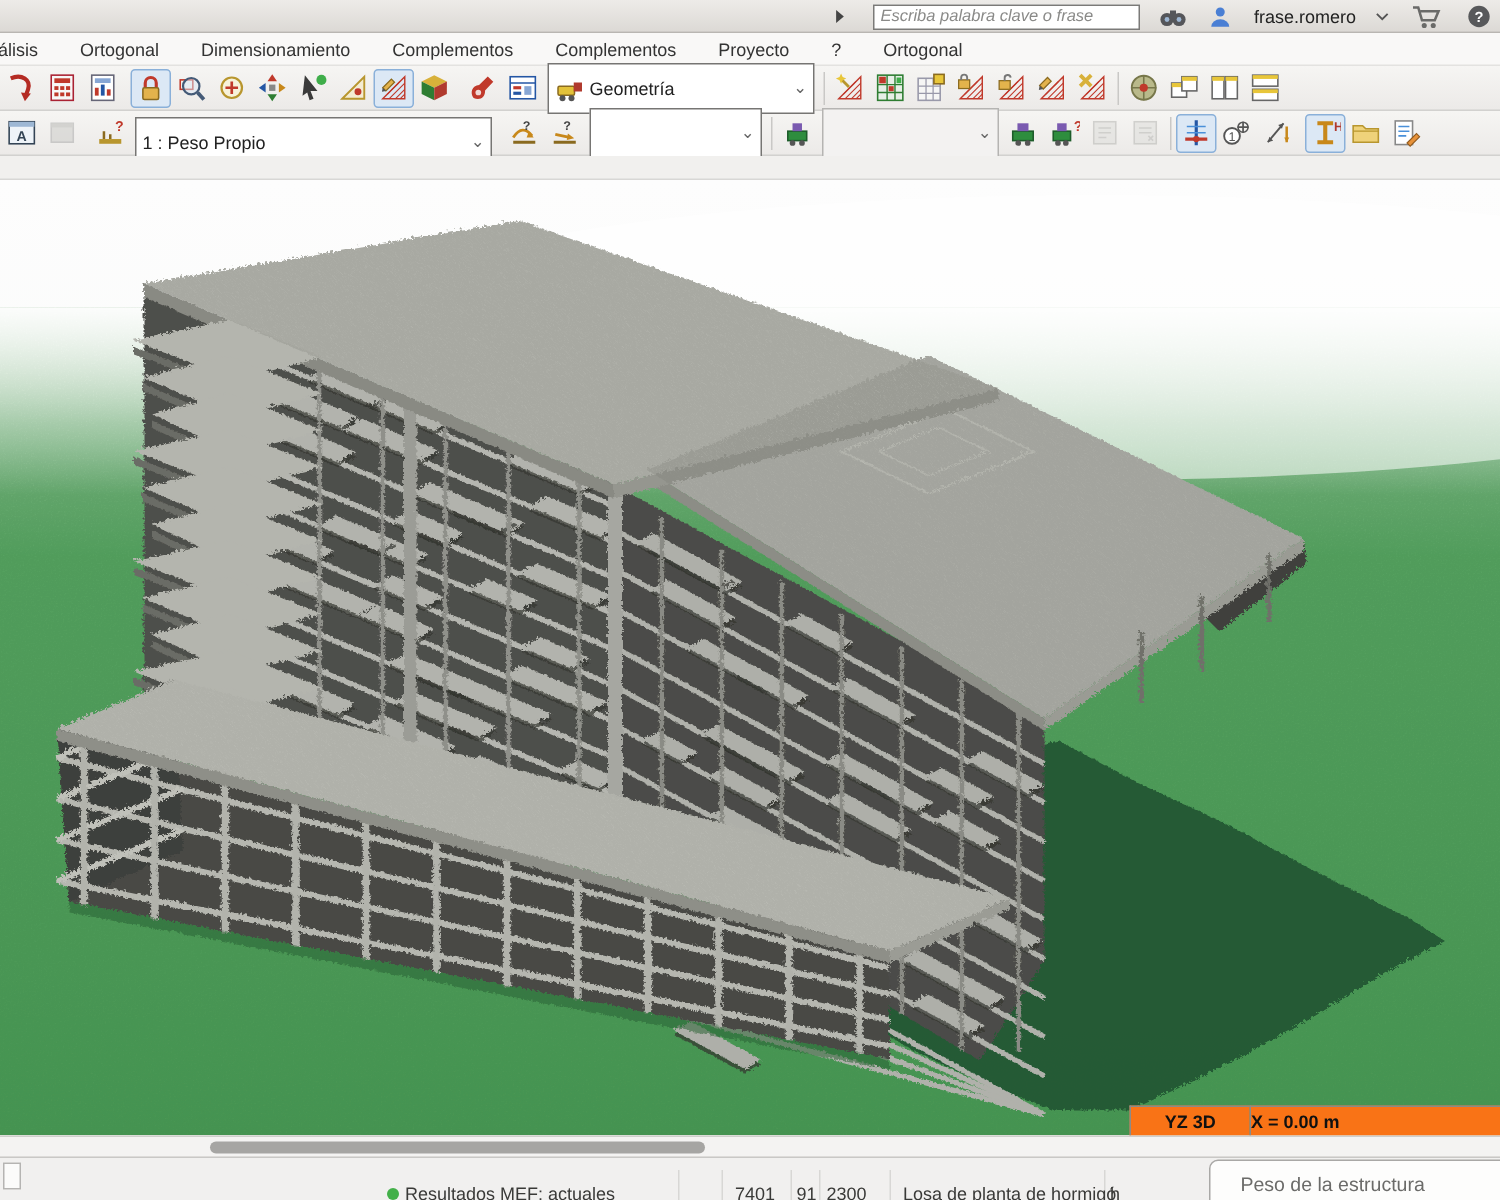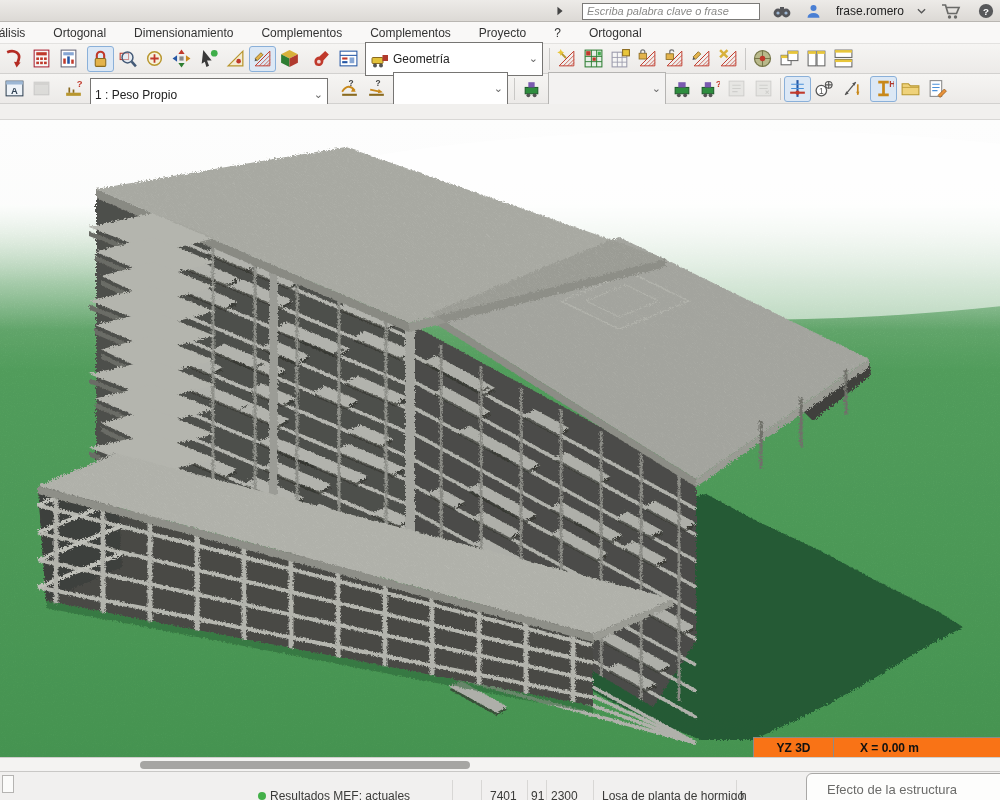"X = 0.00 m" .vp-cell.plane { padding-left: 26px -> none }
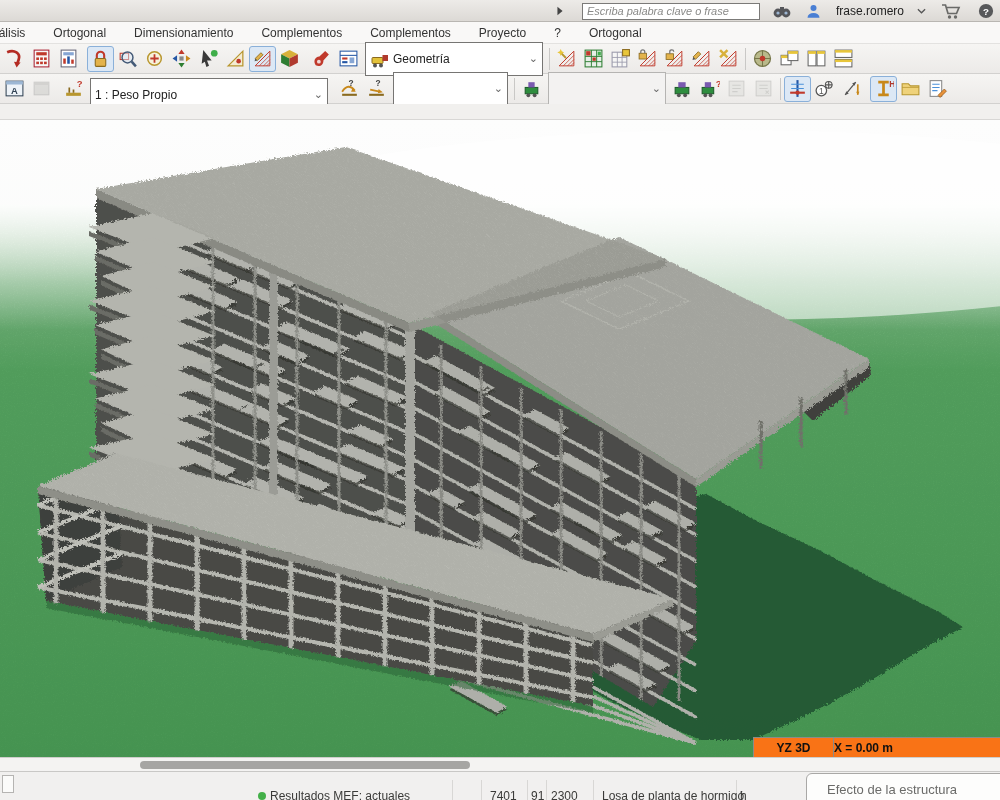"Efecto de la estructura" span { text: Efecto -> Peso }
